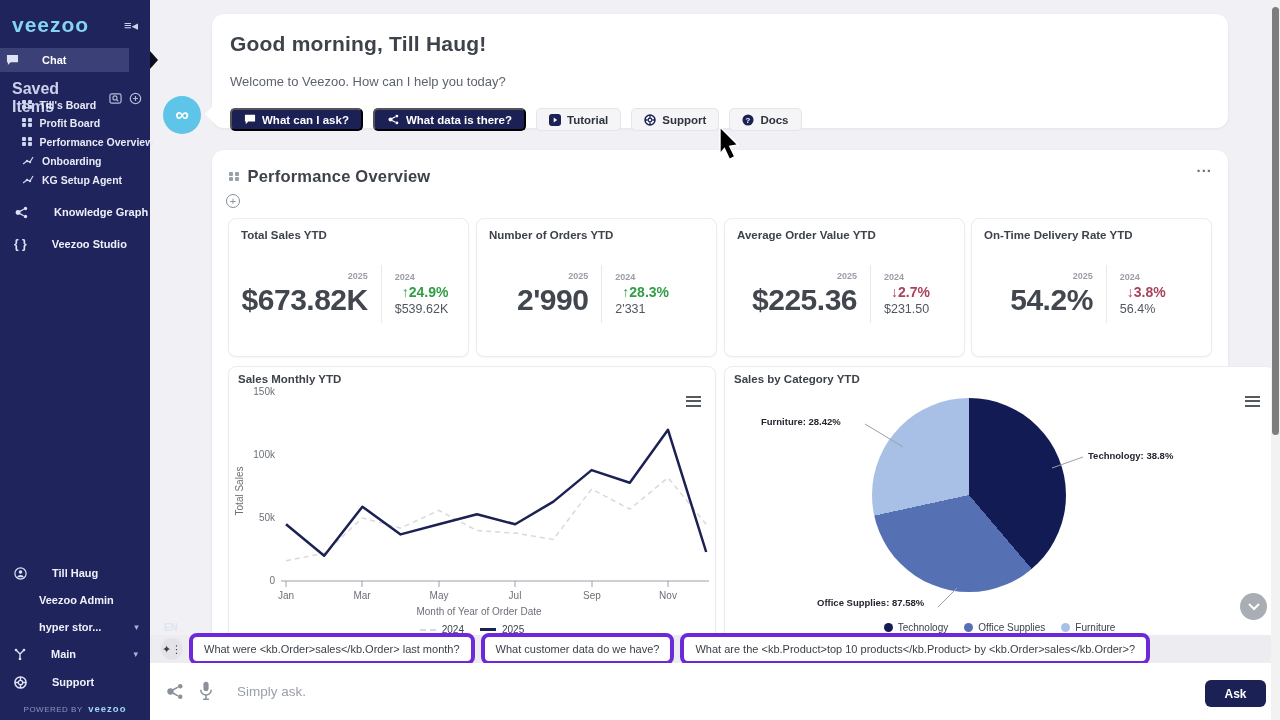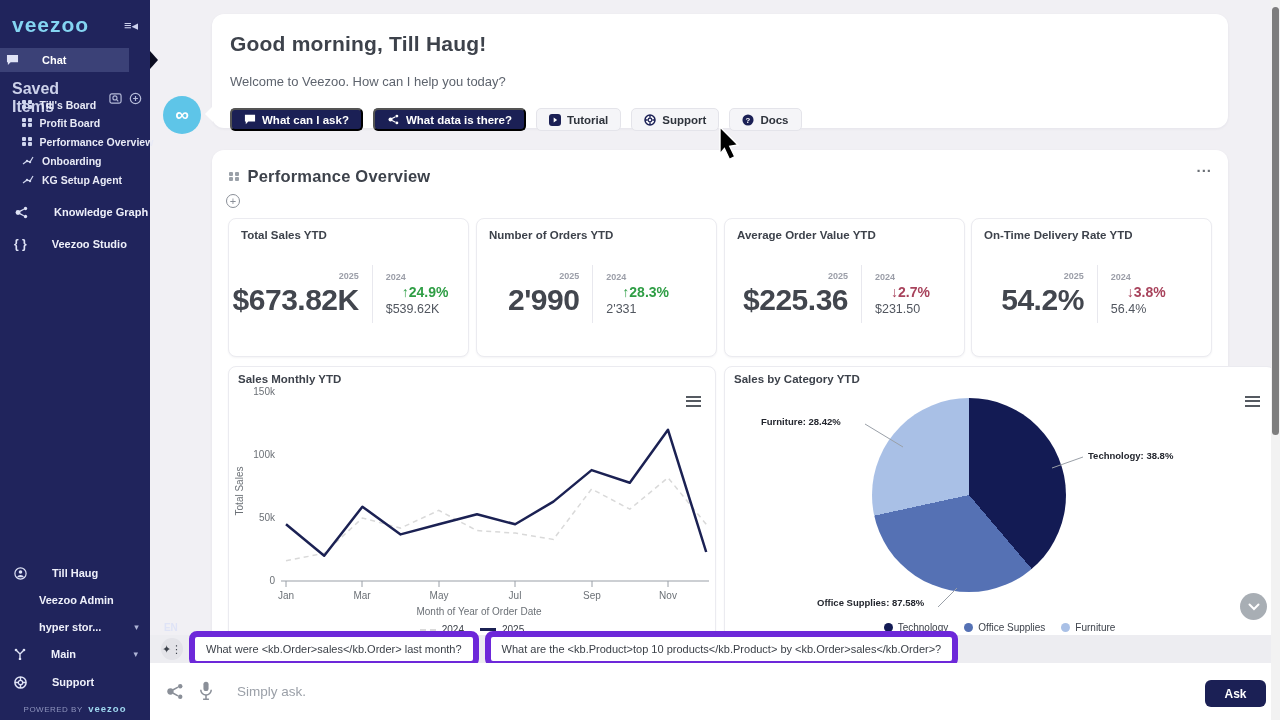"↑24.9%" .kpi-change { margin: 1px 16px 2px -> 1px 7px 2px }
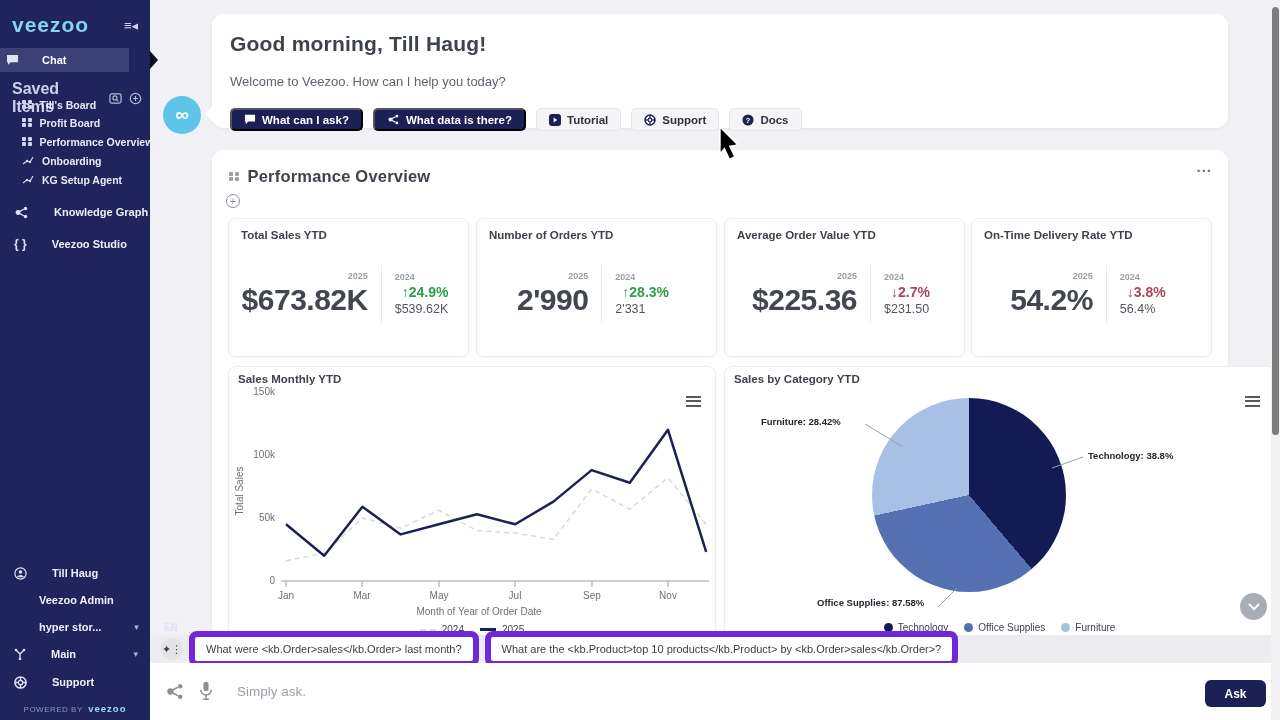"What were <kb.Order>sales</kb.Order>" .chip { border: 6px solid #6d28d9 -> 4px solid #6d28d9 }
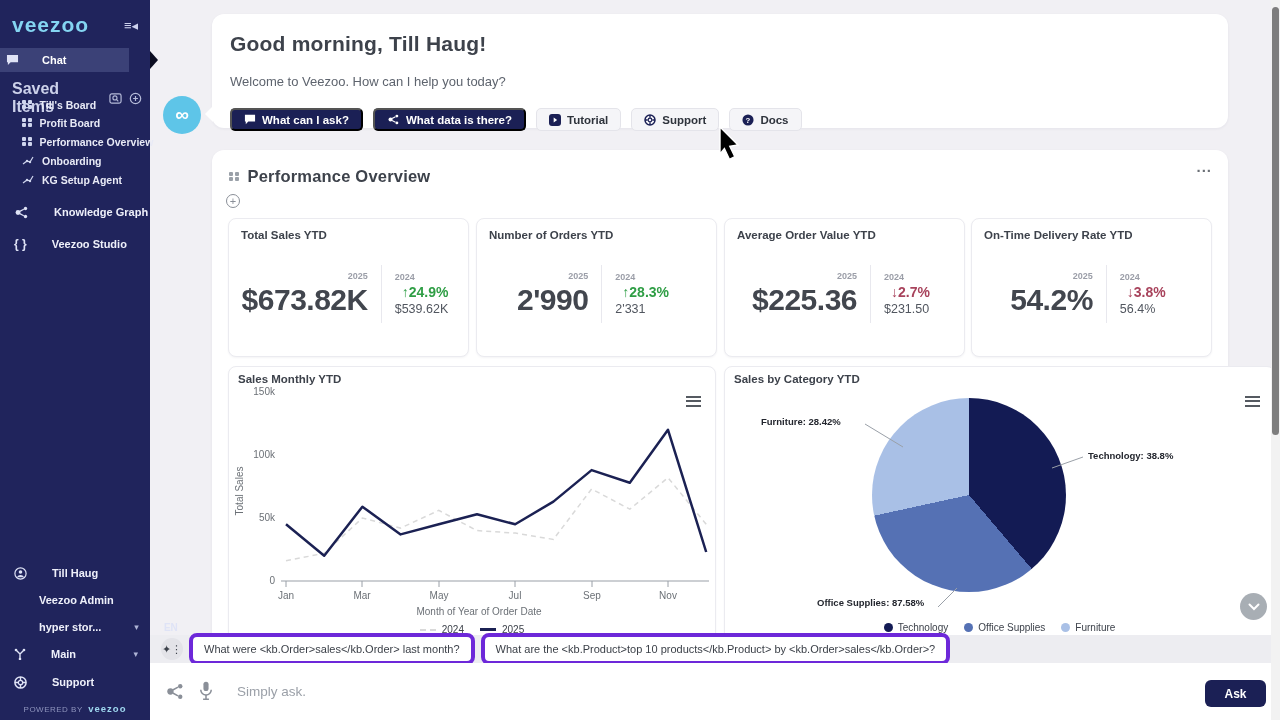"What customer data do we" span.chip { html: none -> <span>What customer data do we have?</span> }
